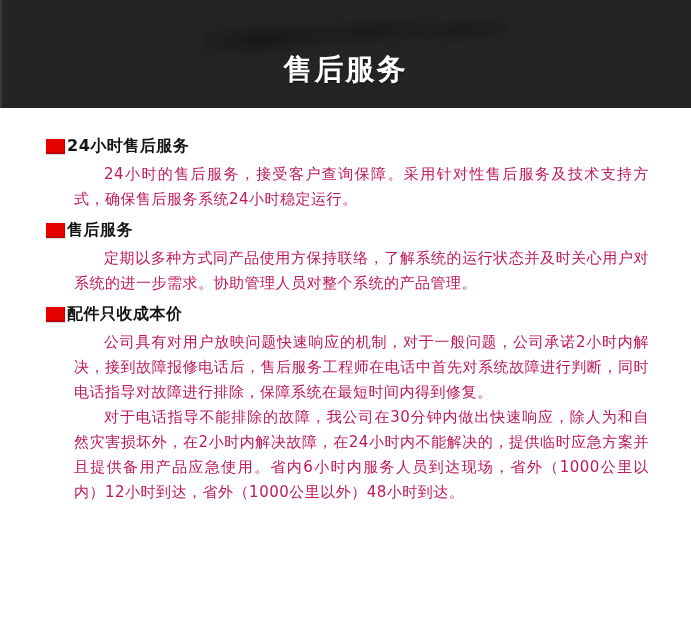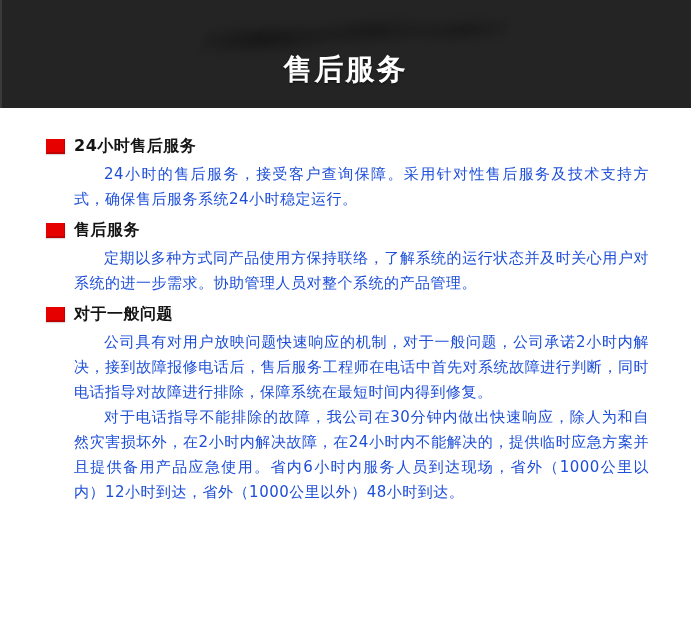"24小时售后服务" .sec-head { gap: 9px -> 2px }
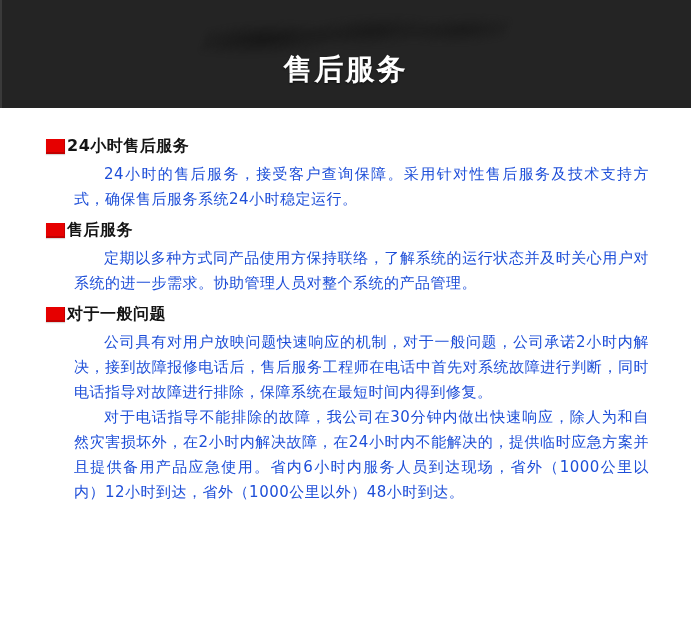"24小时的售后服务，接受客户查询保障。采用针对性售后服务及技术支持方式，确保售后" .section p { color: #1d4ed8 -> #be185d }
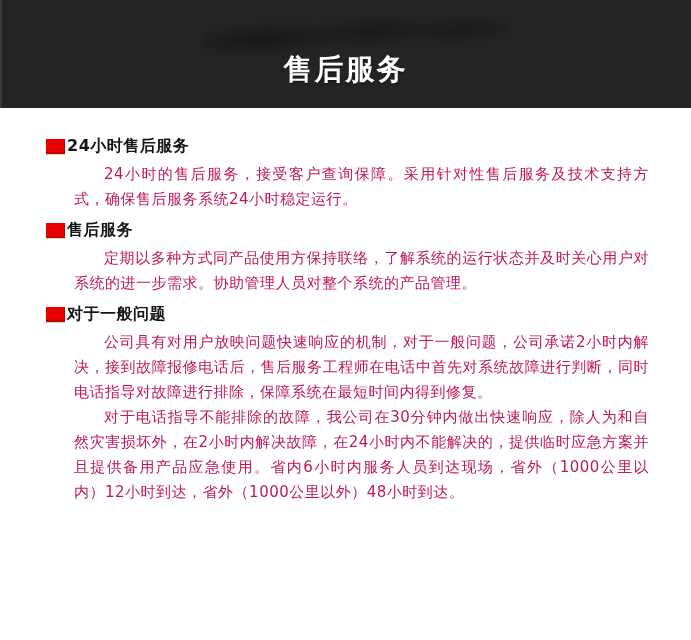"对于一般问题" h2.sec-title { text: 对于一般问题 -> 配件只收成本价 }
